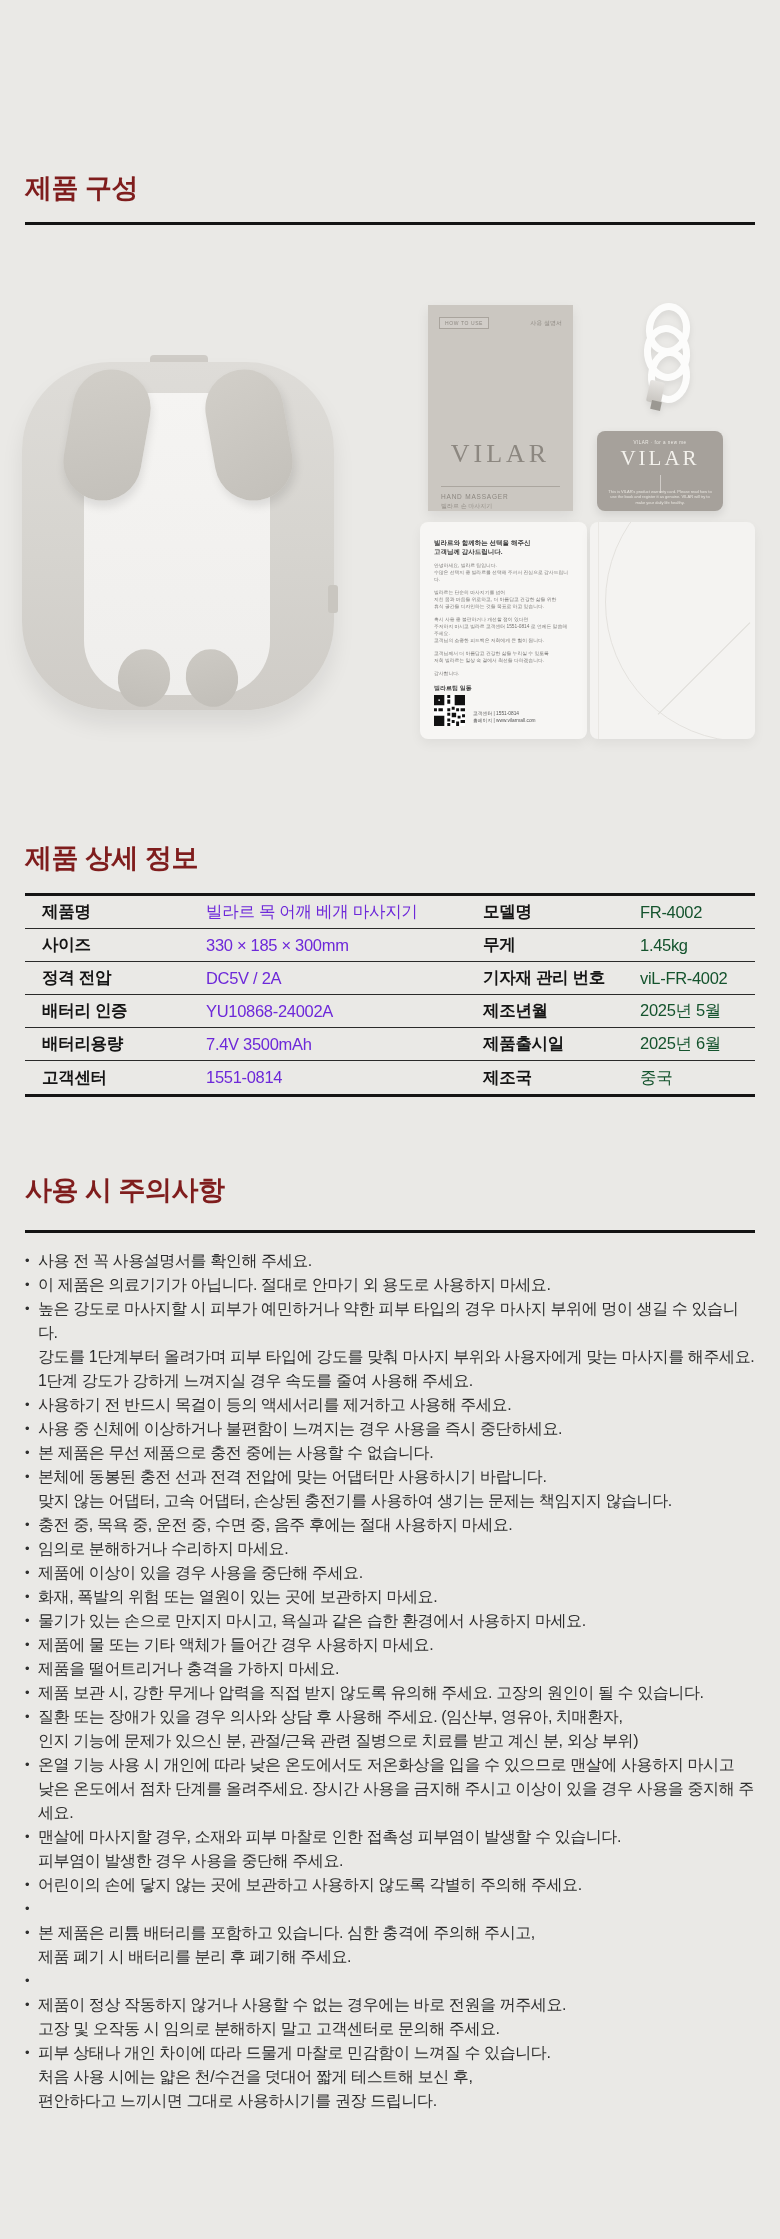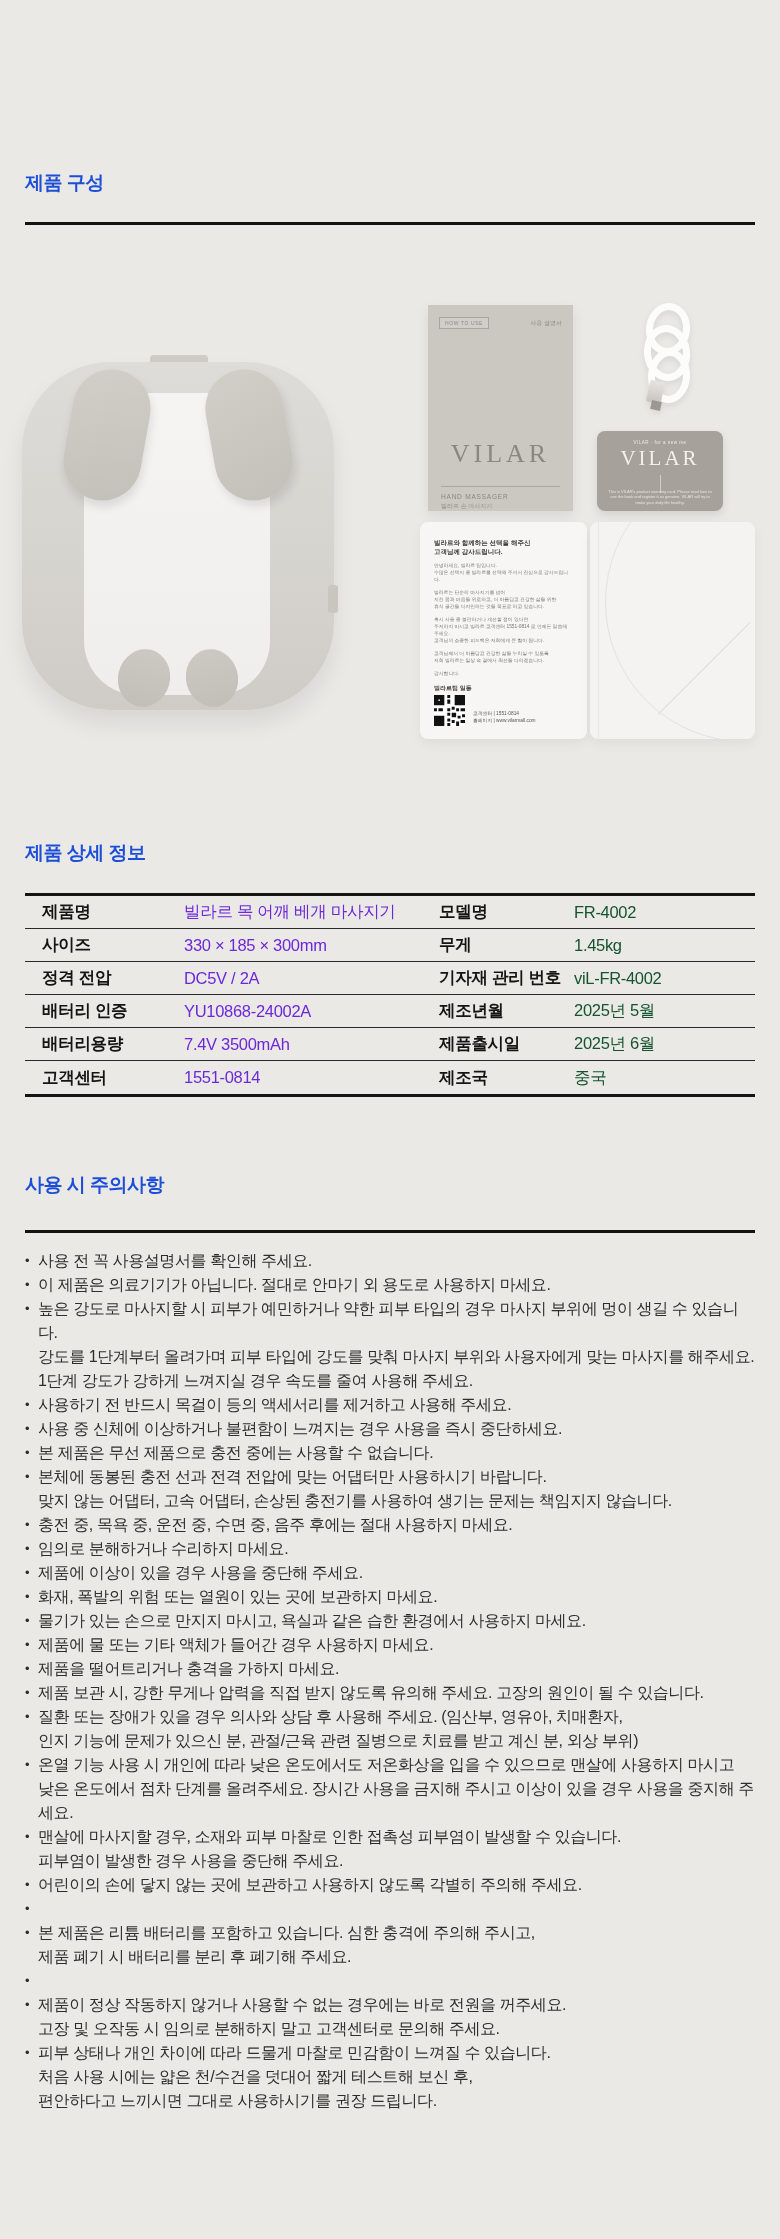"제품 구성" .sec-title { color: #1d4ed8 -> #7f1d1d; font-size: 19px -> 27px }
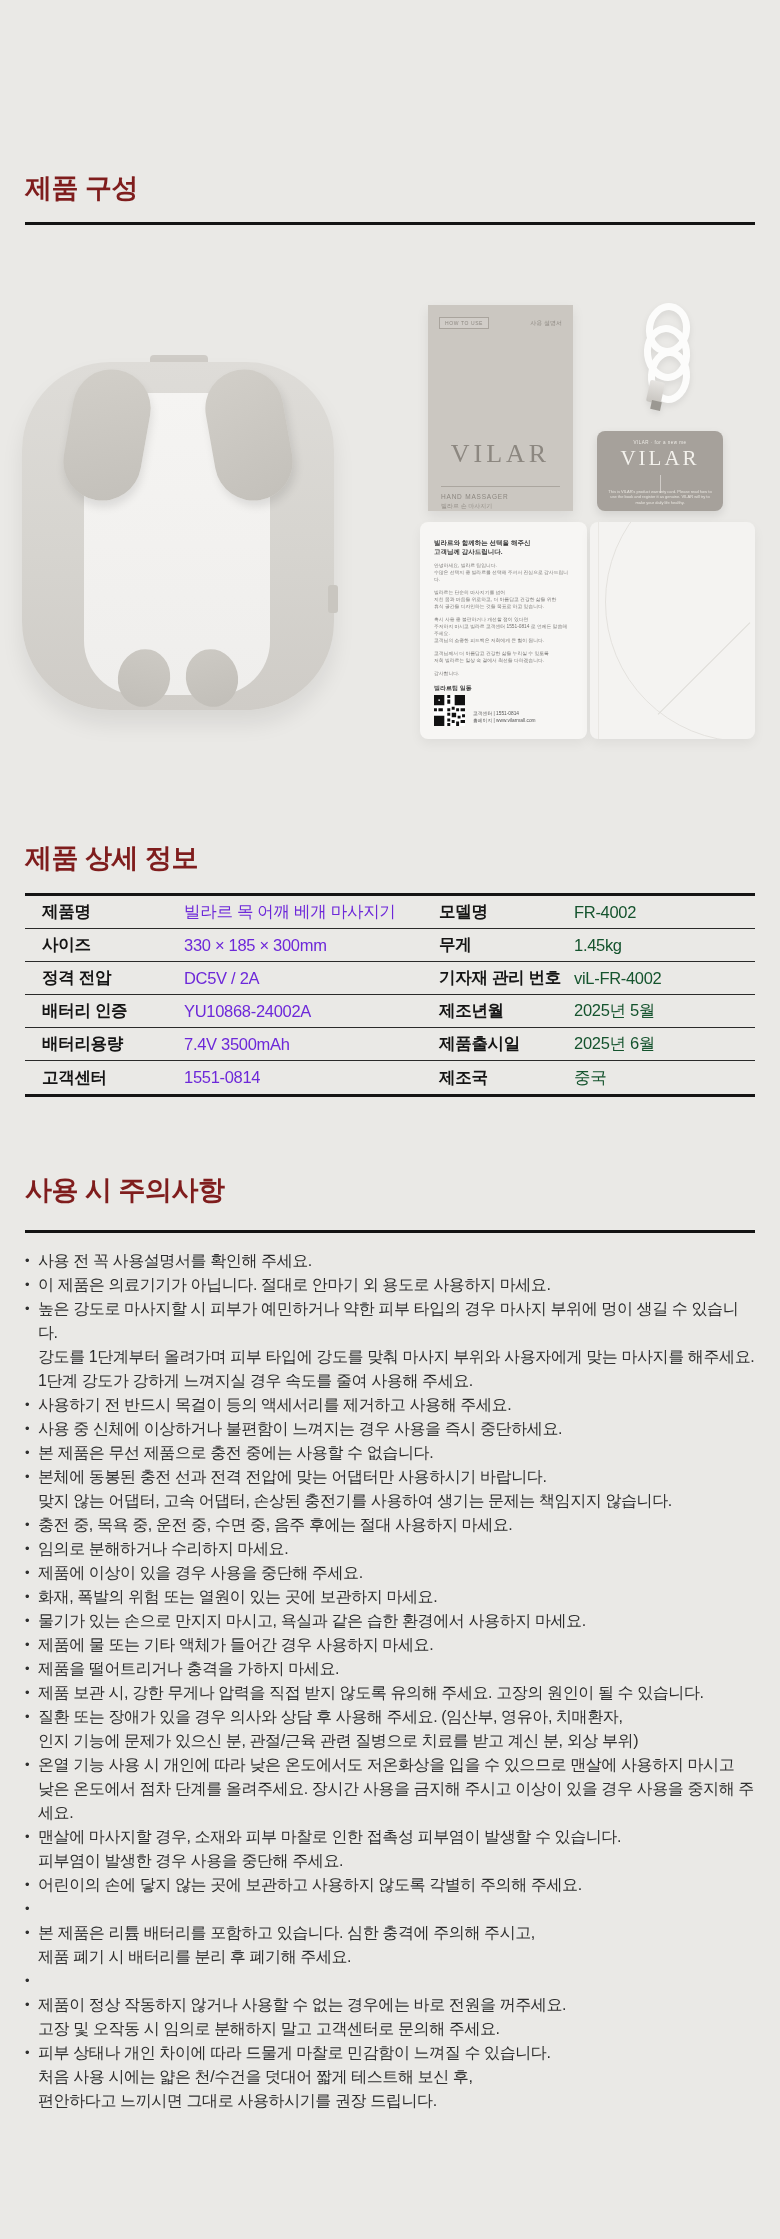"제품명" .spec-row { gap: none -> 22px }
